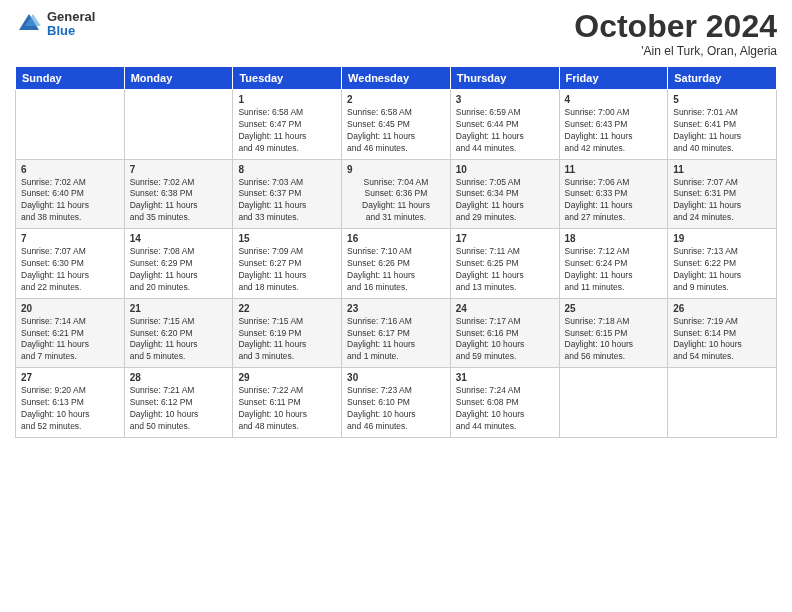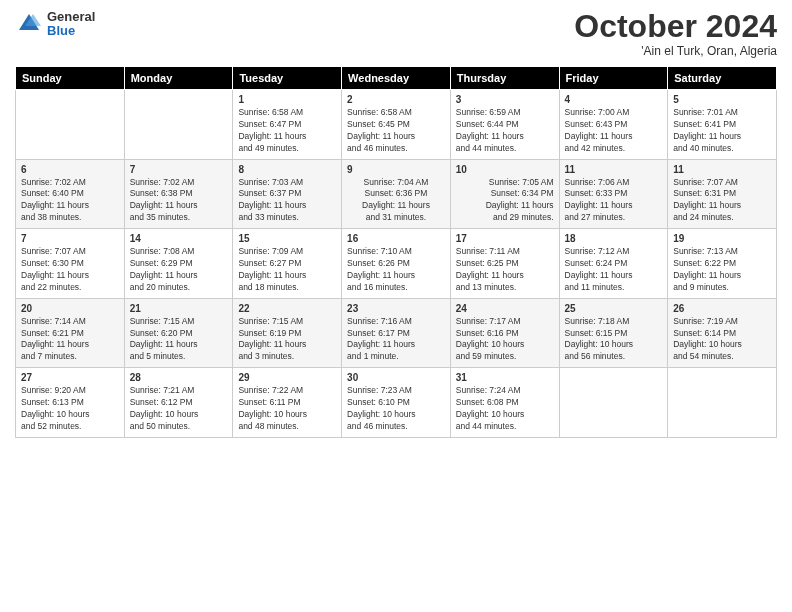"Sunday" .calendar th { background: #000000 -> #1d4ed8 }
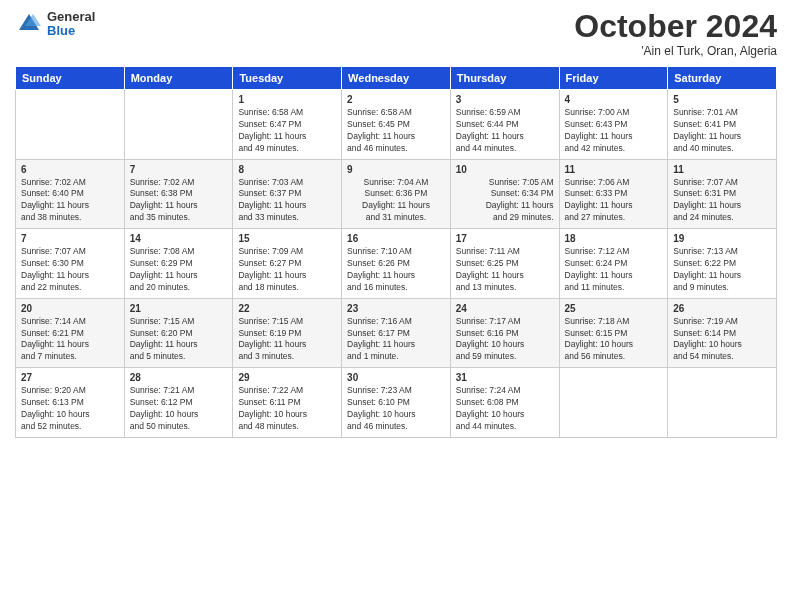"Sunrise: 7:05 AM" div.day-info { text-align: right -> none }
